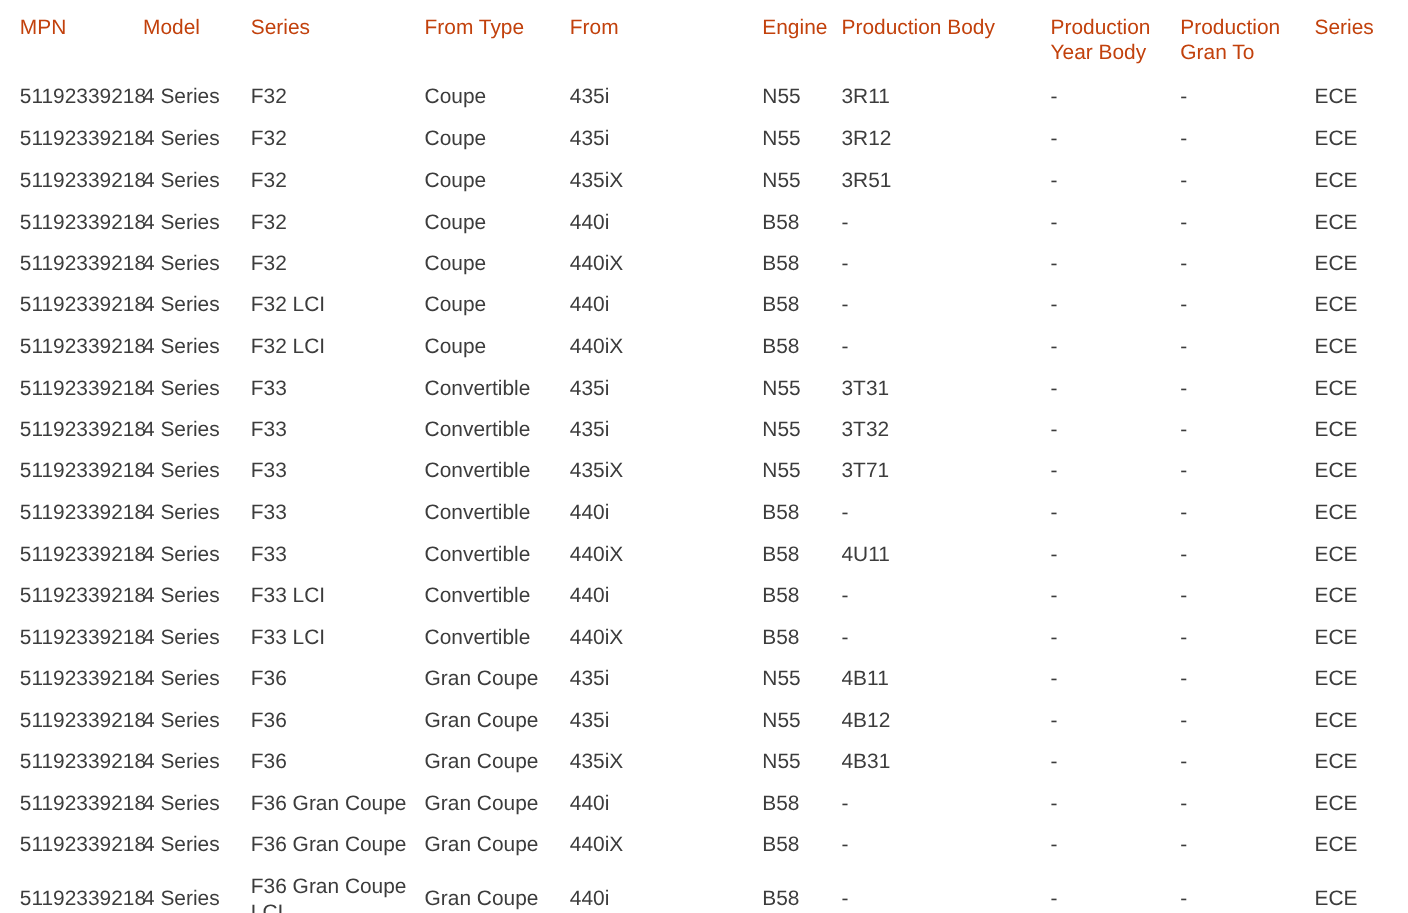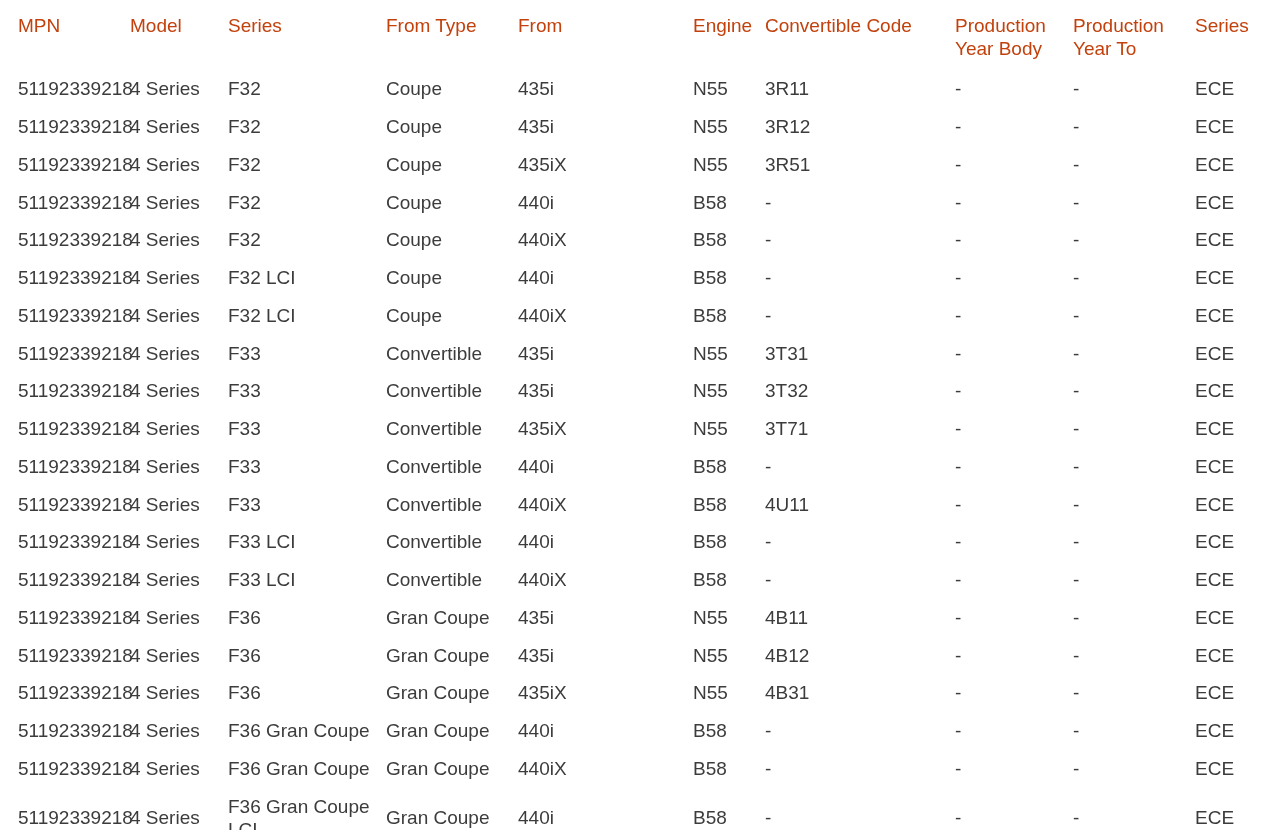"Convertible Code" th.c6 { text: Convertible Code -> Production Body }
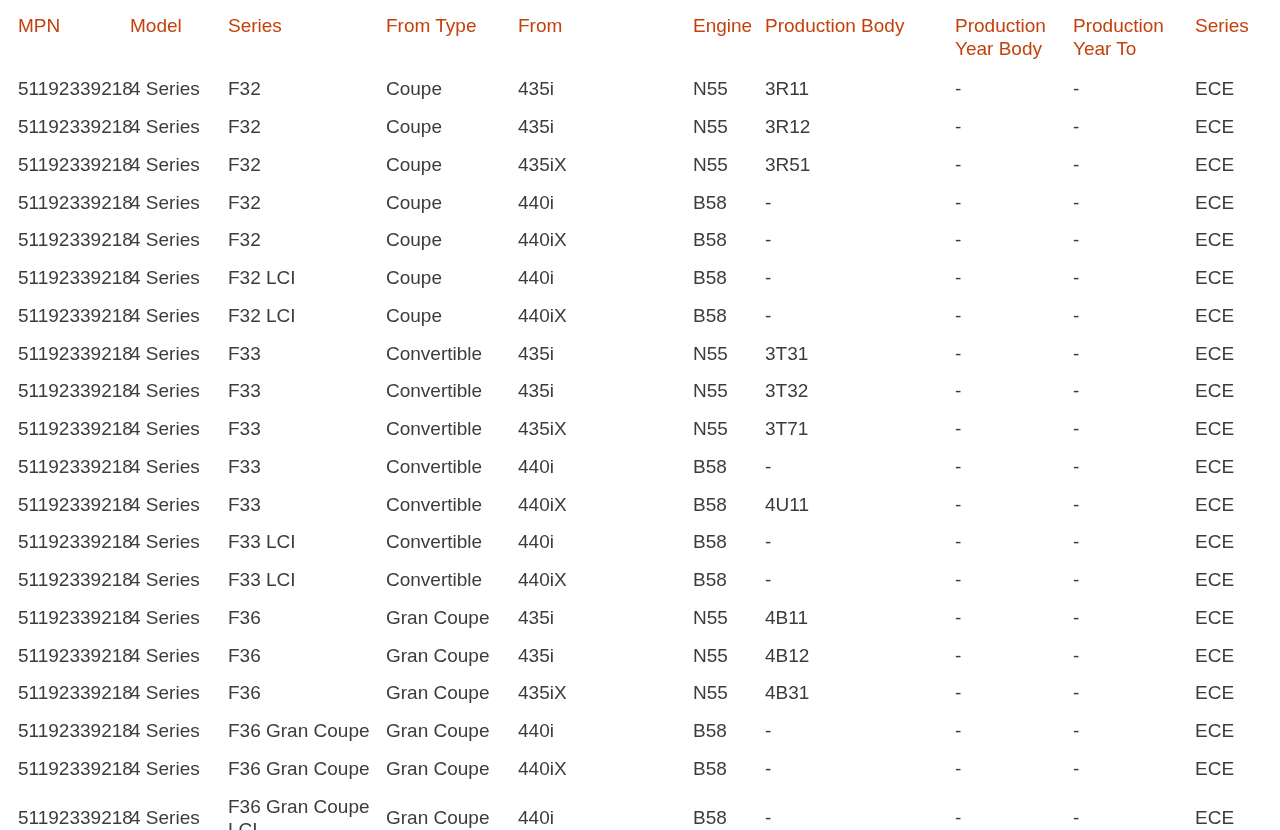"Production Year To" th.c8 { text: Year -> Gran }
